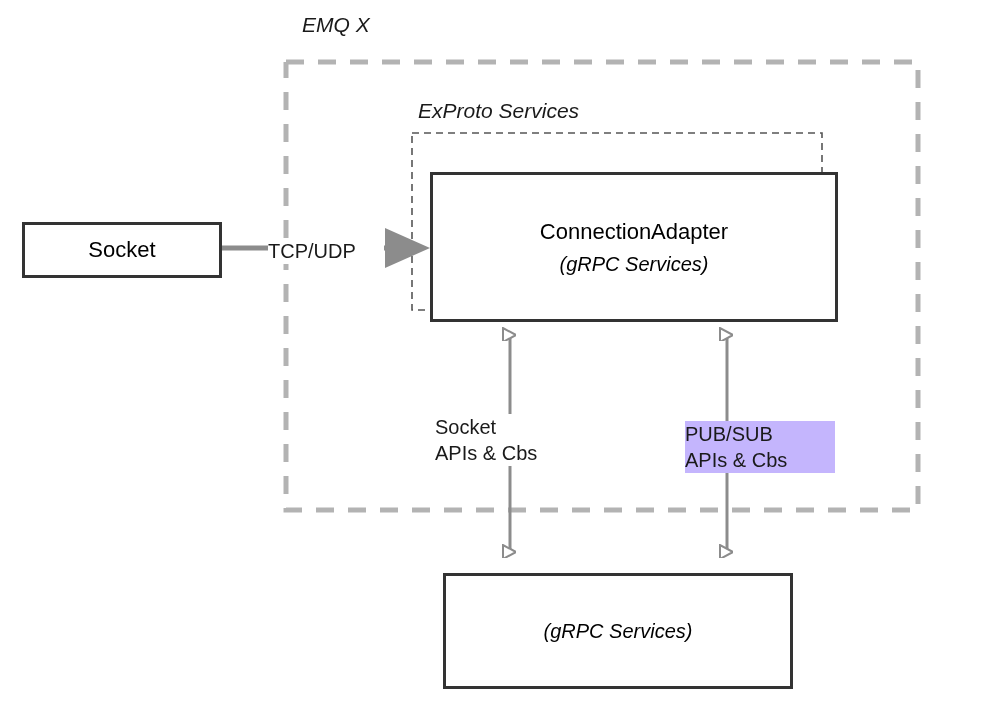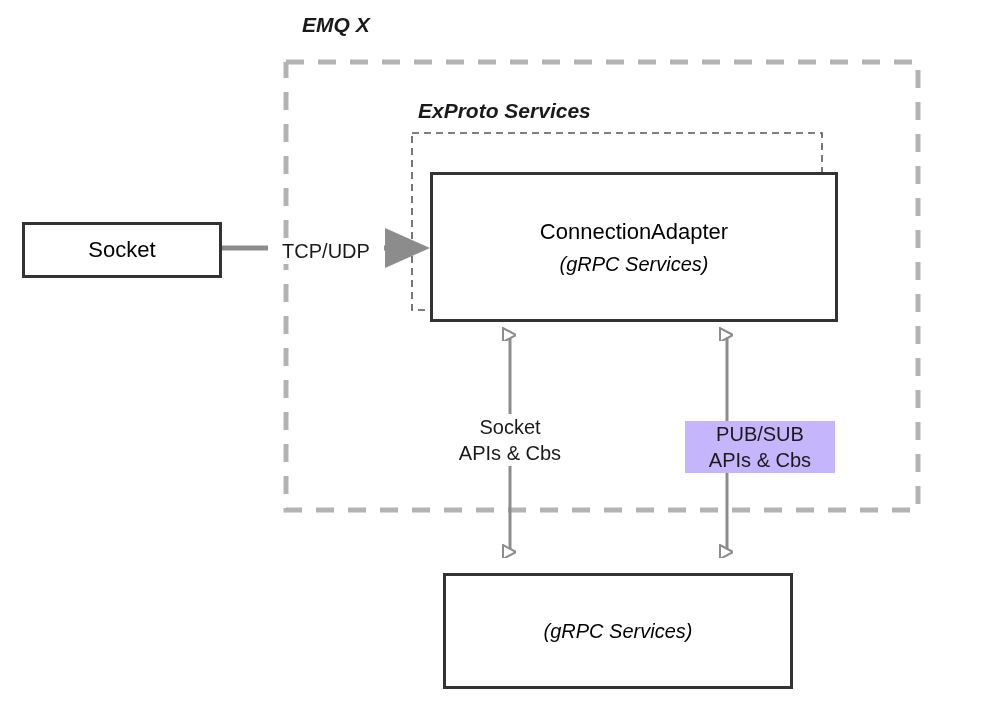"EMQ X" .group-title { font-weight: bold -> normal }
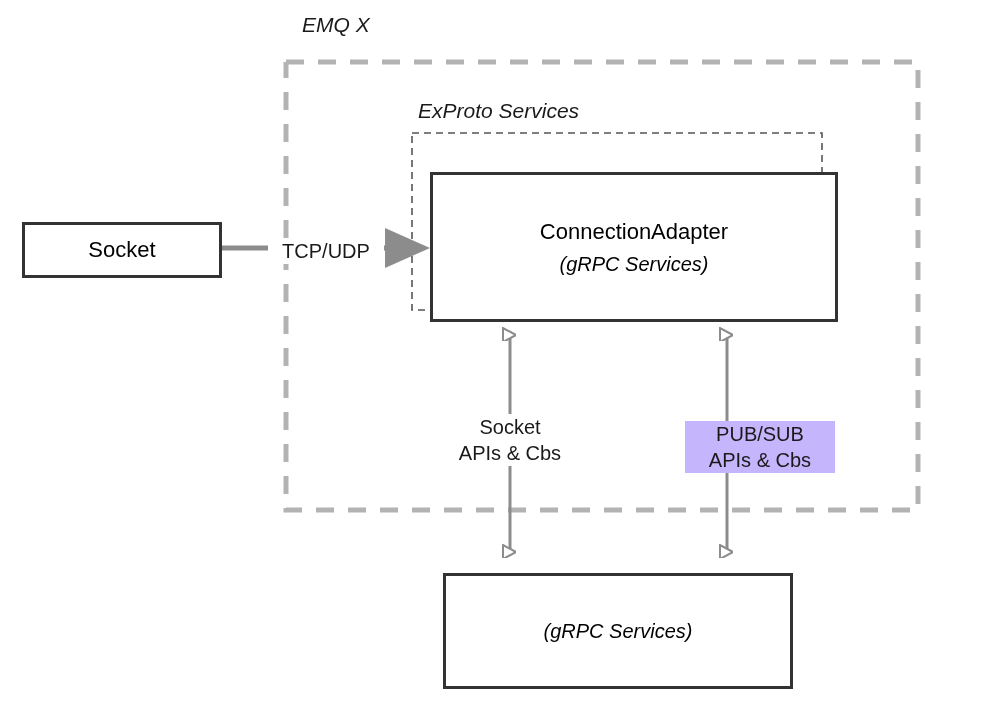"TCP/UDP" .edge-label { text-align: center -> none }
